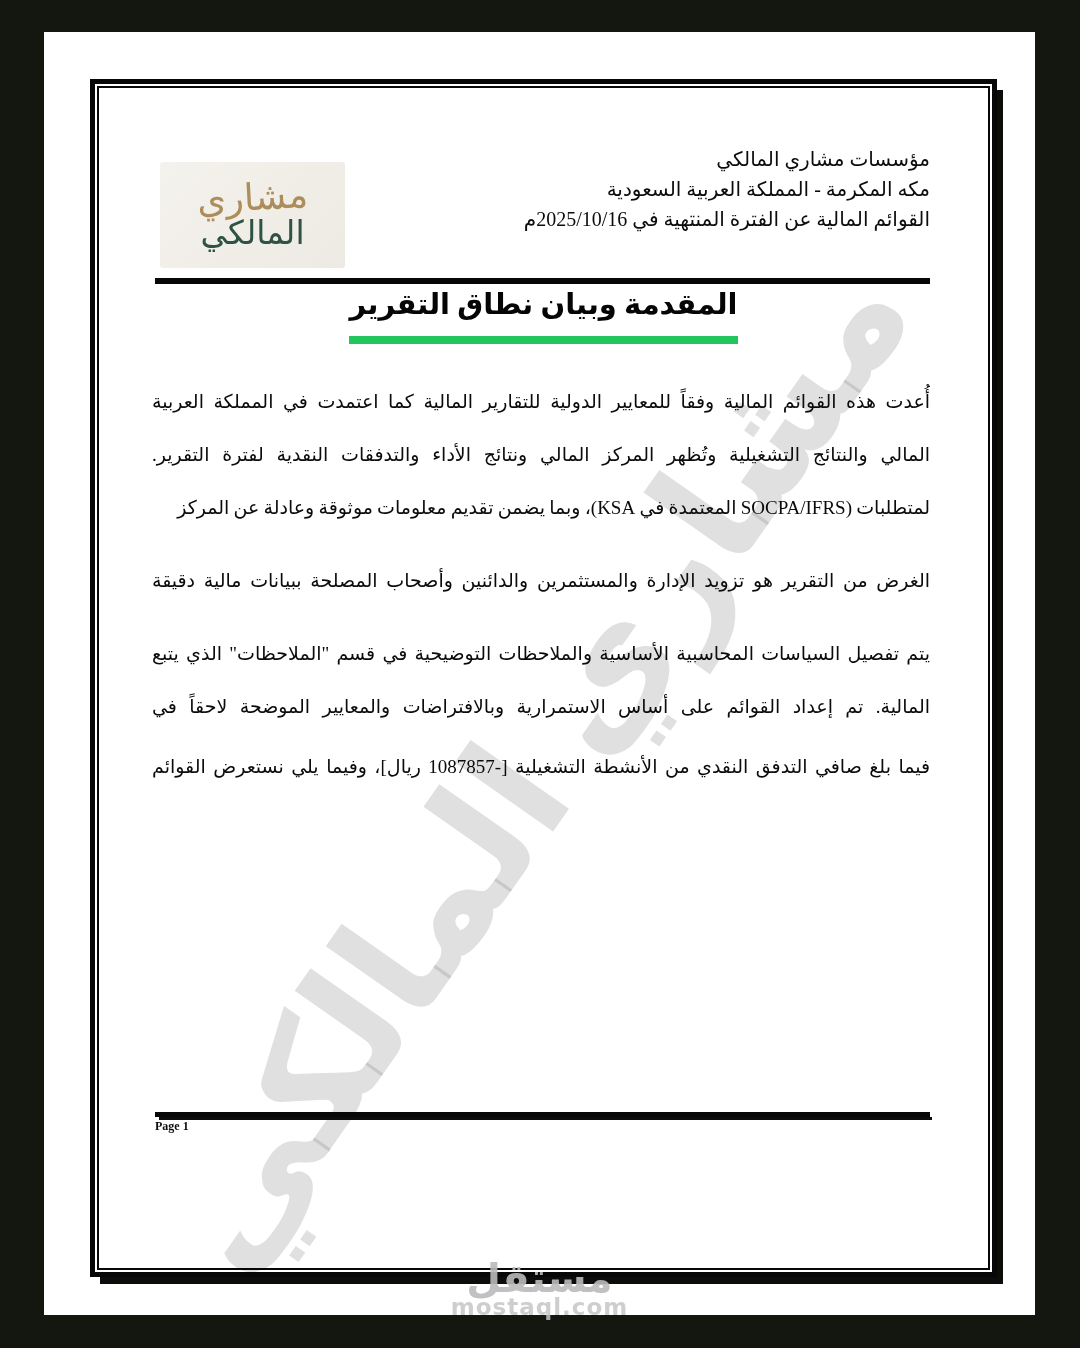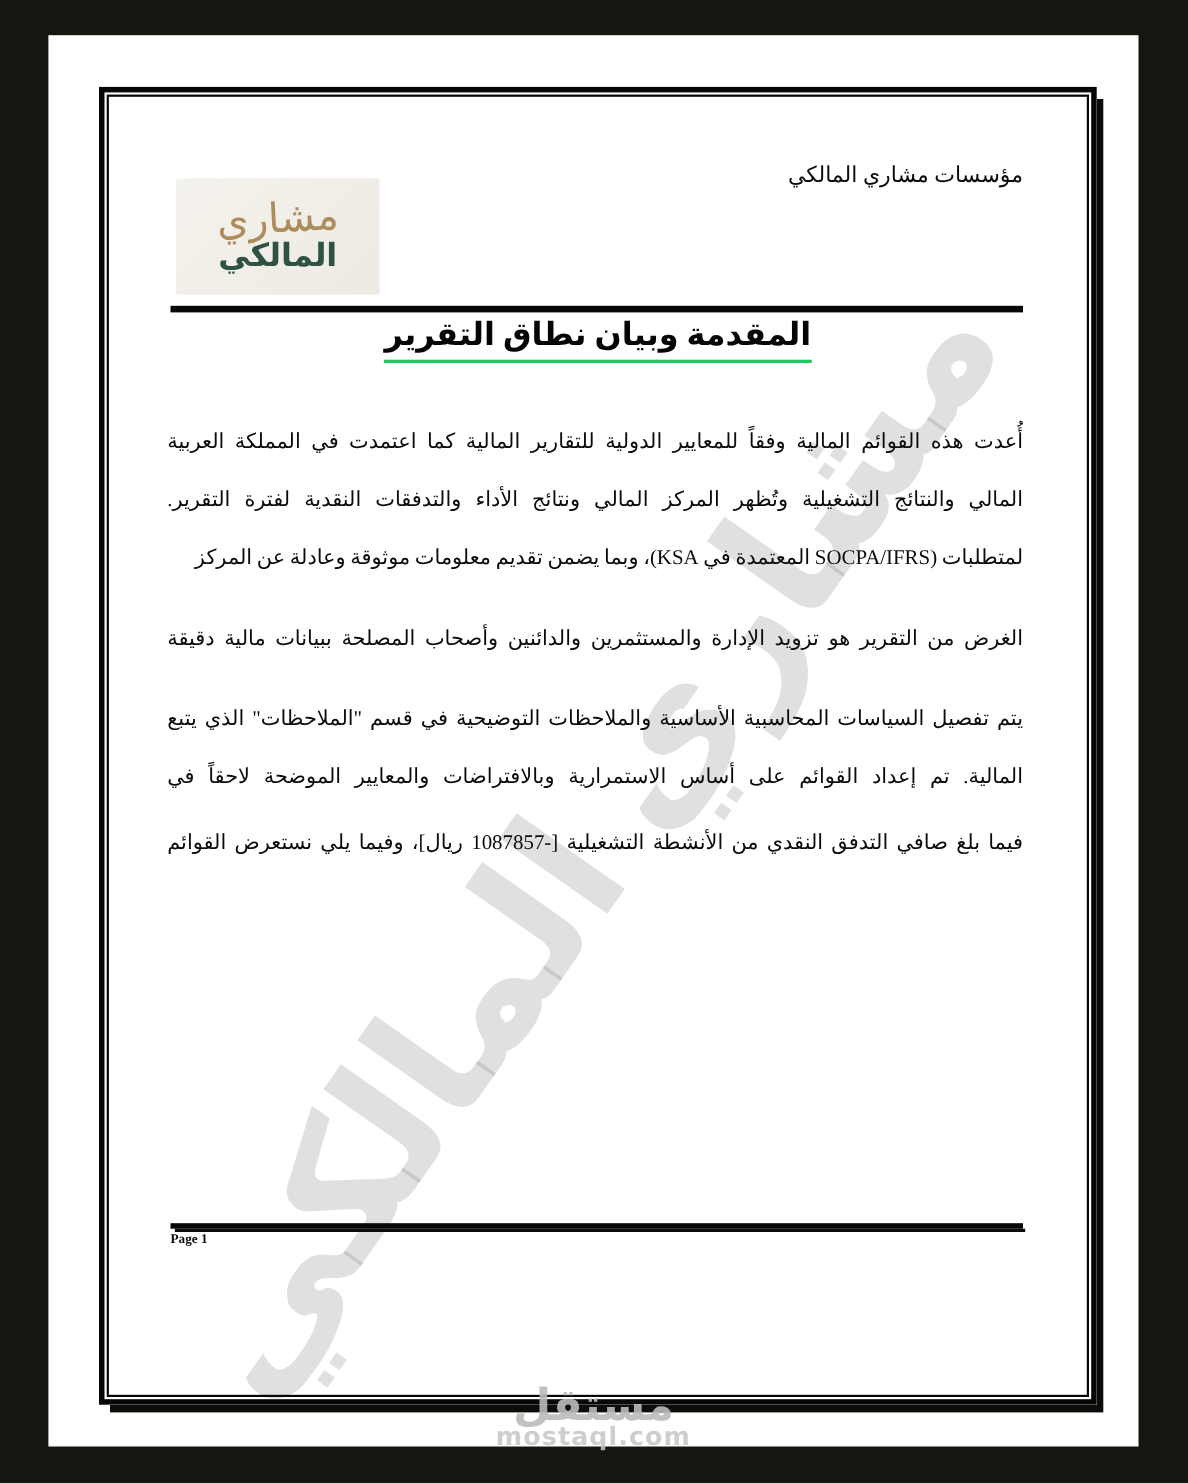"مكه المكرمة - المملكة العربية" div { html: none -> <div>مكه المكرمة - المملكة العربية السعودية</div> }
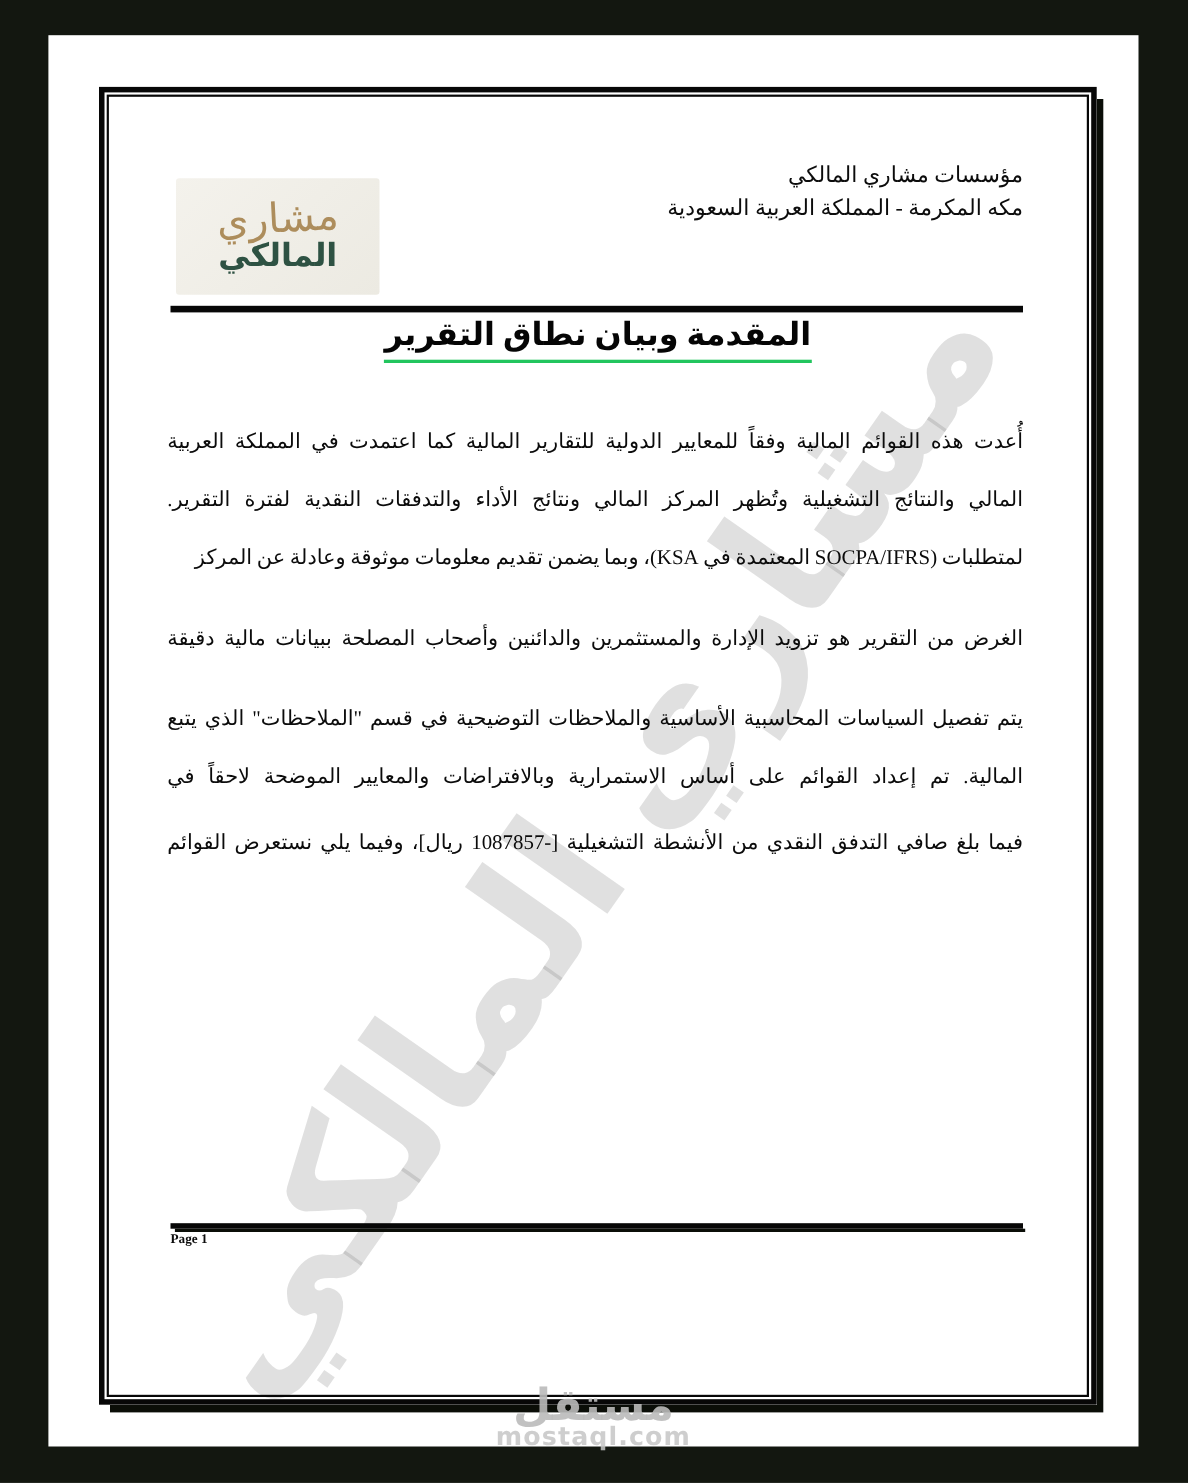"المالكي" .logo .green { font-size: 29px -> 33px; font-weight: bold -> normal }
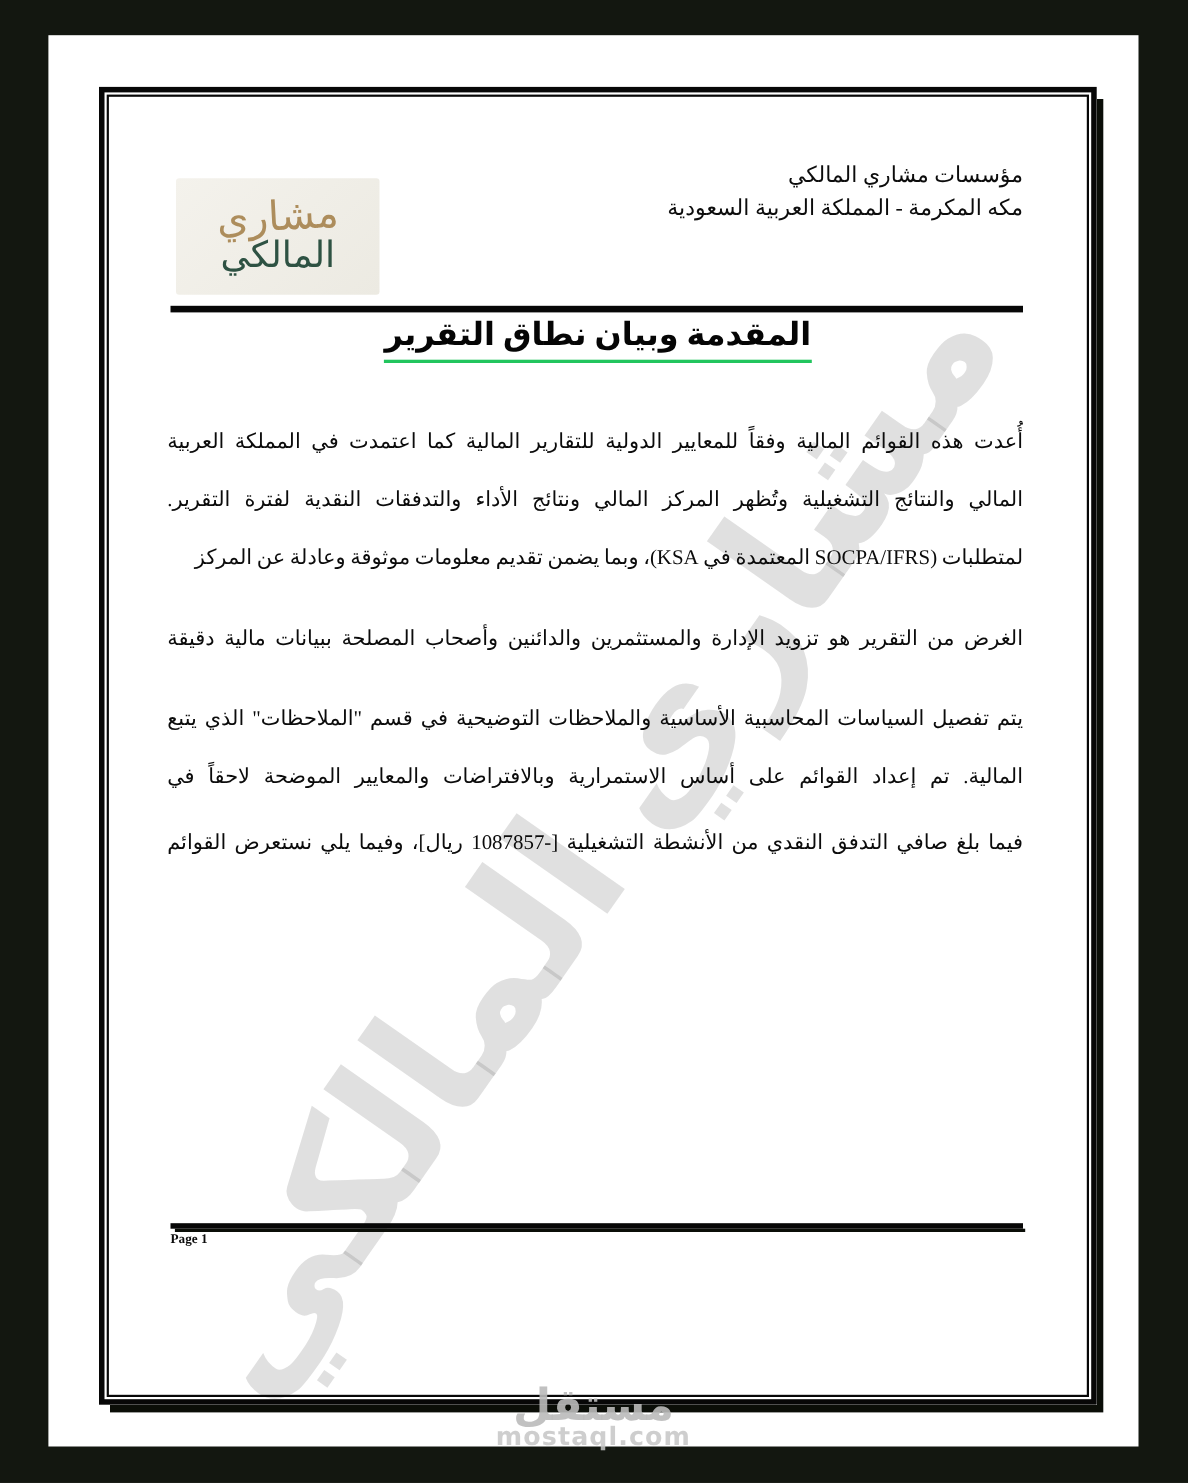"القوائم المالية عن الفترة المنتهية" div { html: none -> <div>القوائم المالية عن الفترة المنتهية في 2025/10/16م</div> }
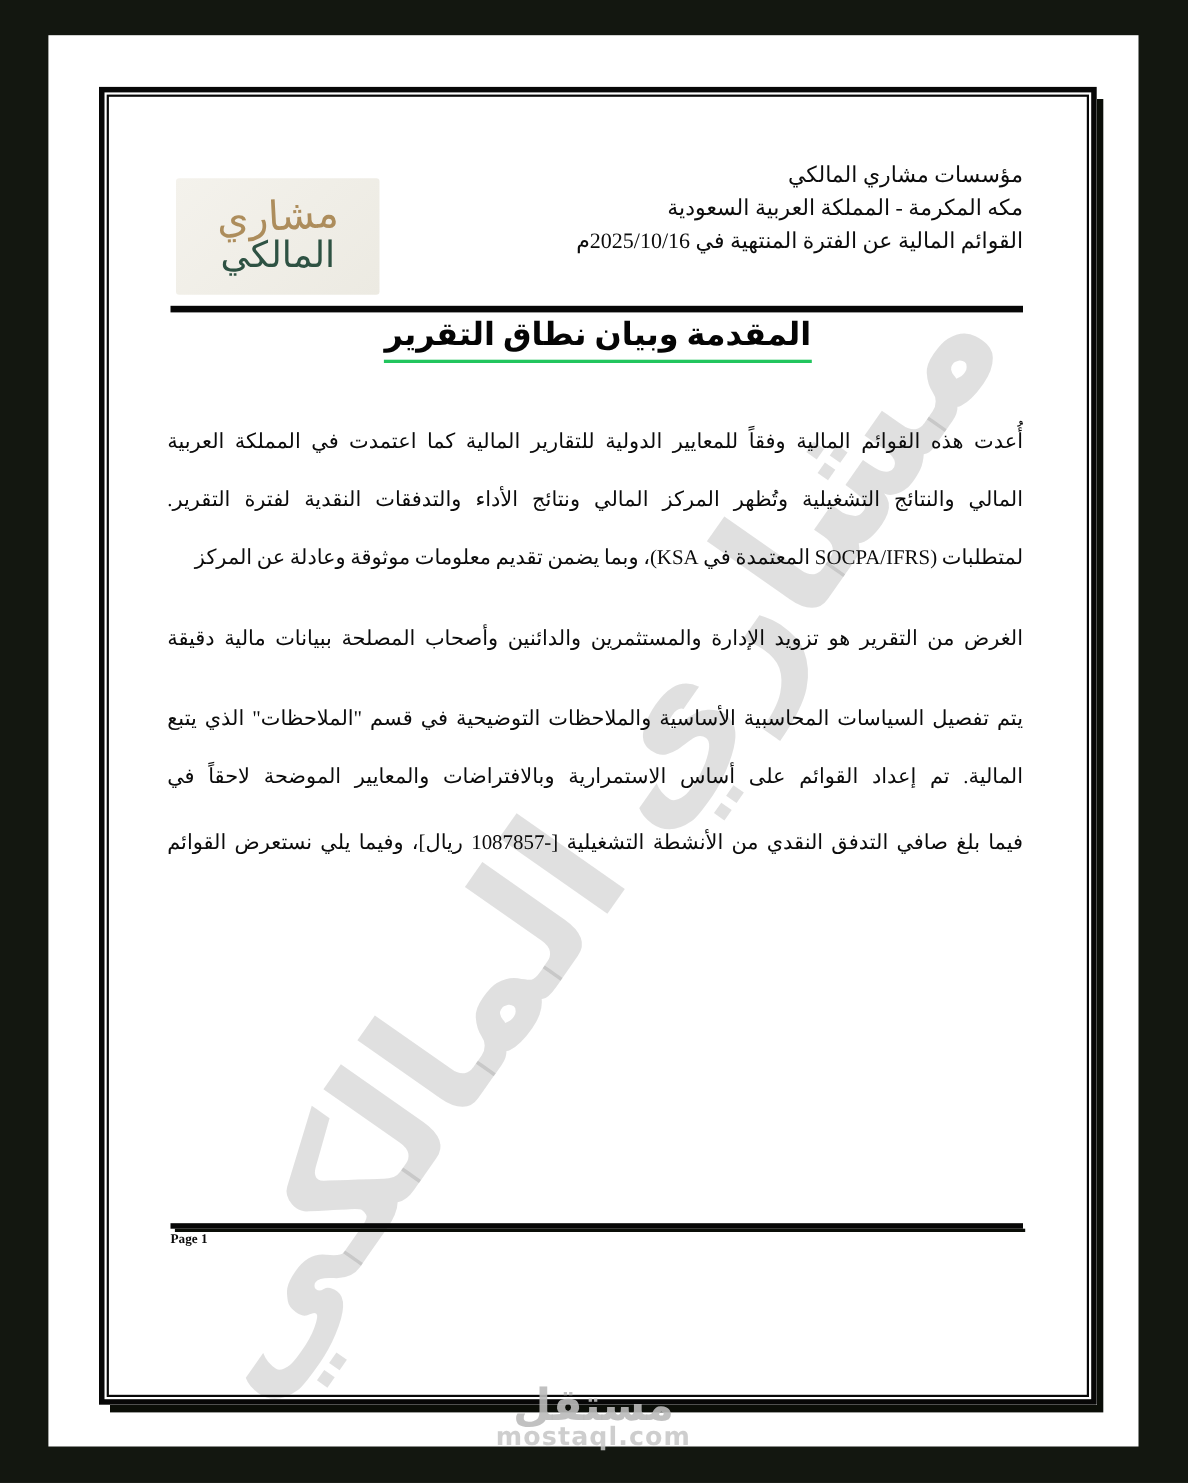"المقدمة وبيان نطاق التقرير" .title { border-bottom: 3px solid #22c55e -> 8px solid #22c55e; padding-bottom: 5px -> 15px }
